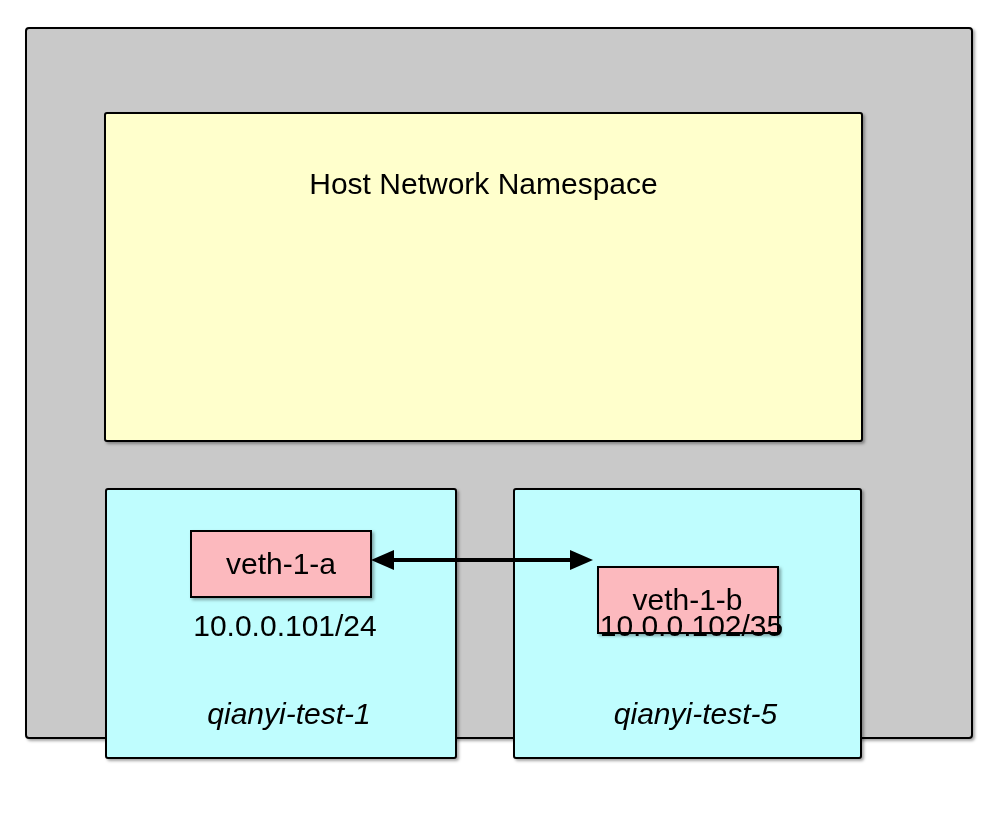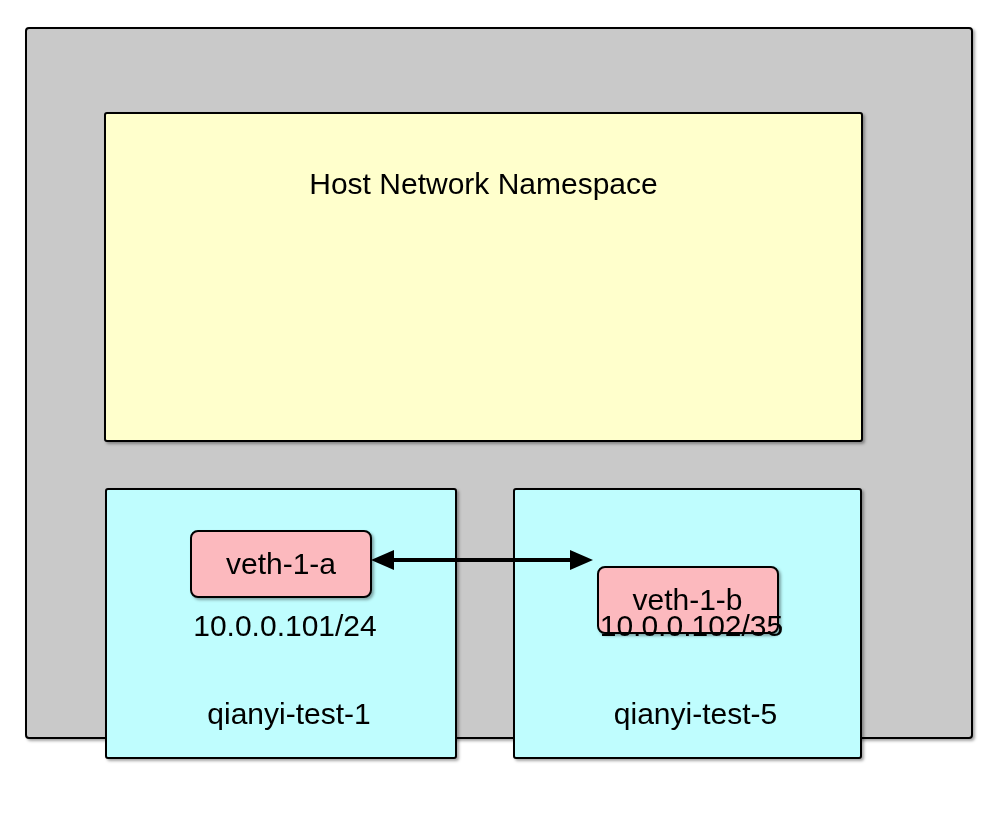"veth-1-a" .veth-box { border-radius: 8px -> 0 }
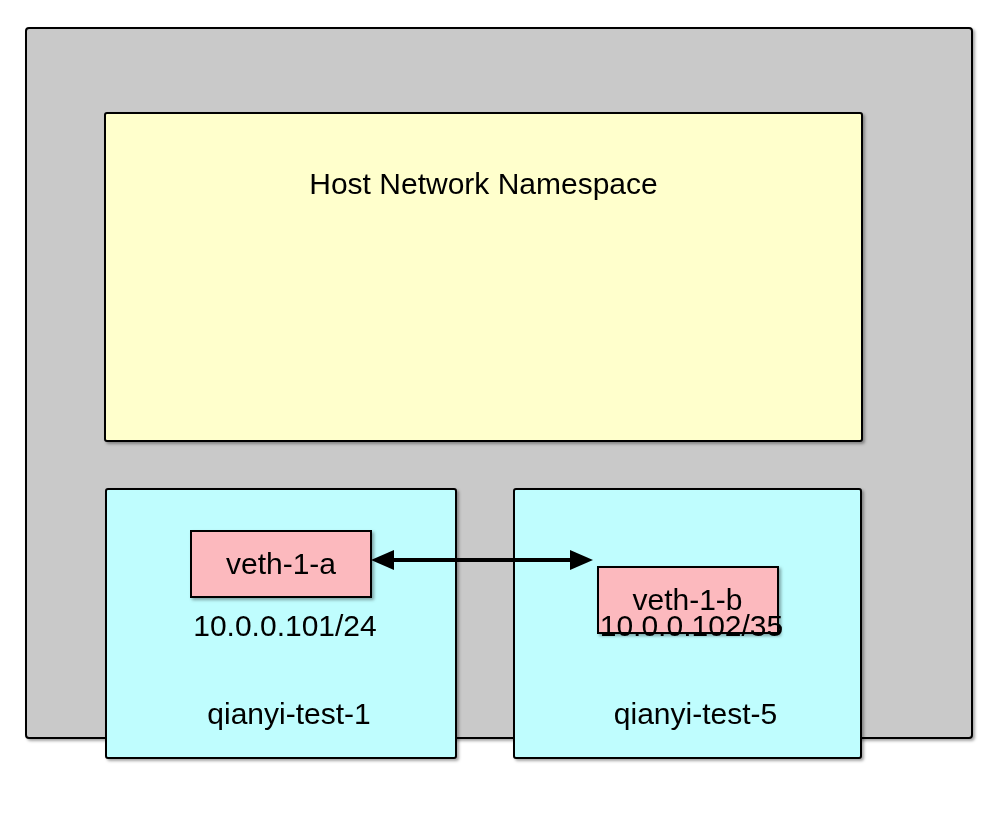"qianyi-test-1" .ns-name-label { font-style: none -> italic }
